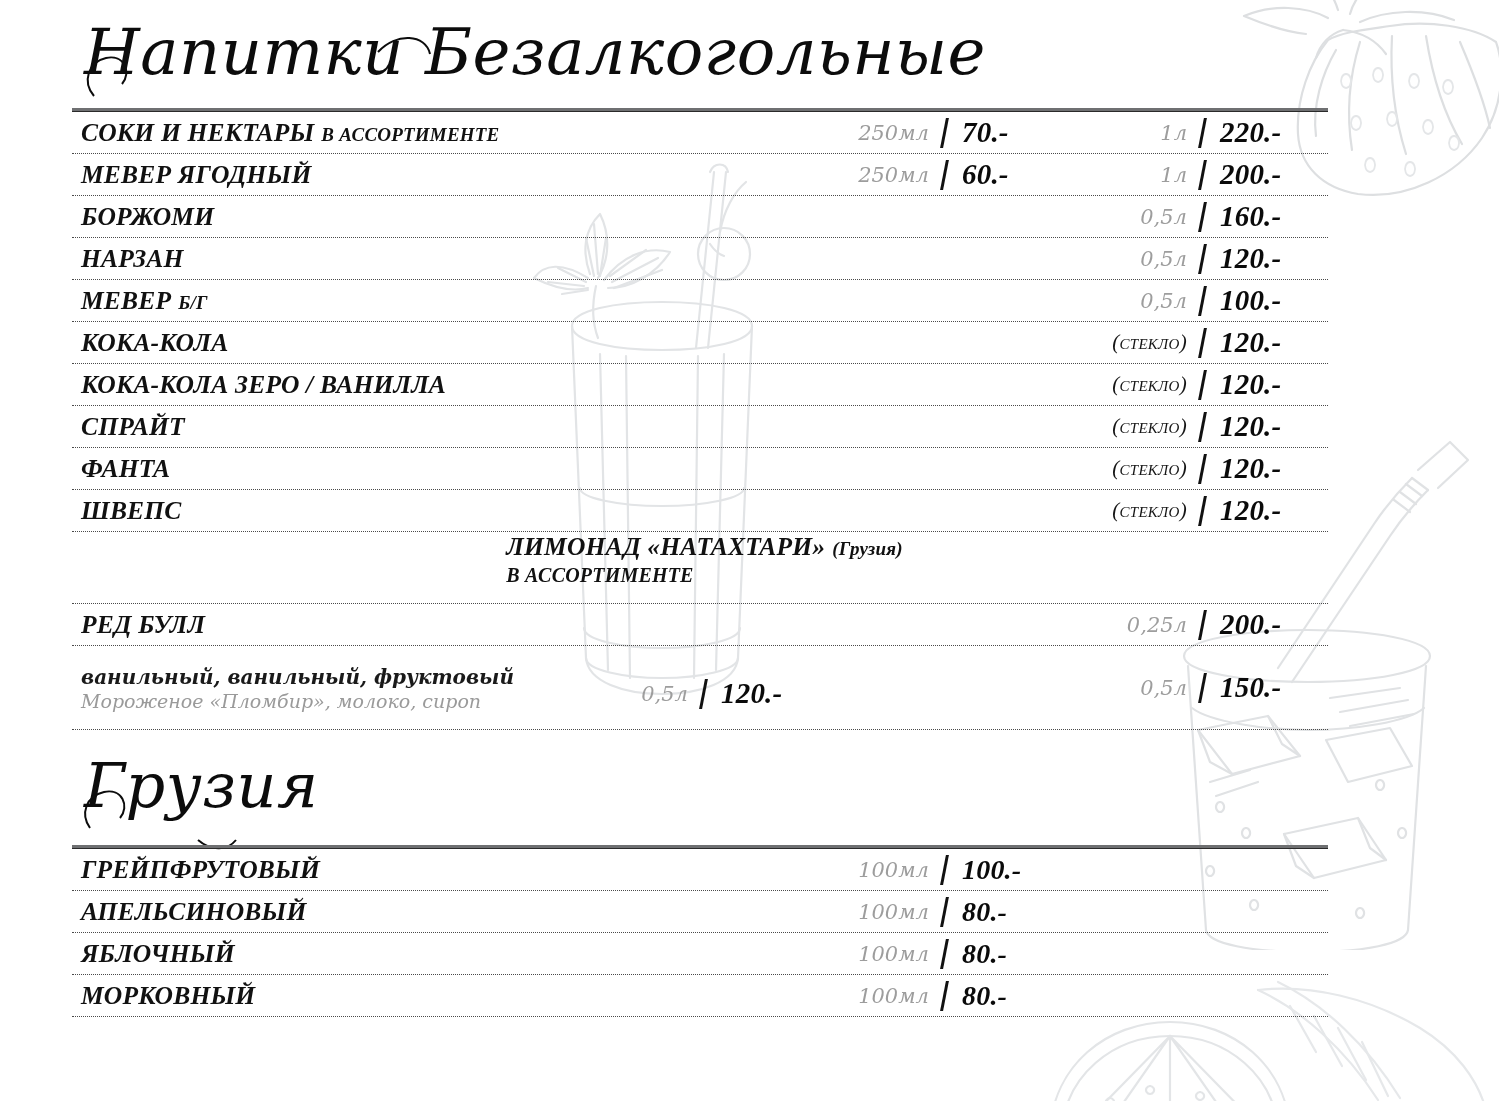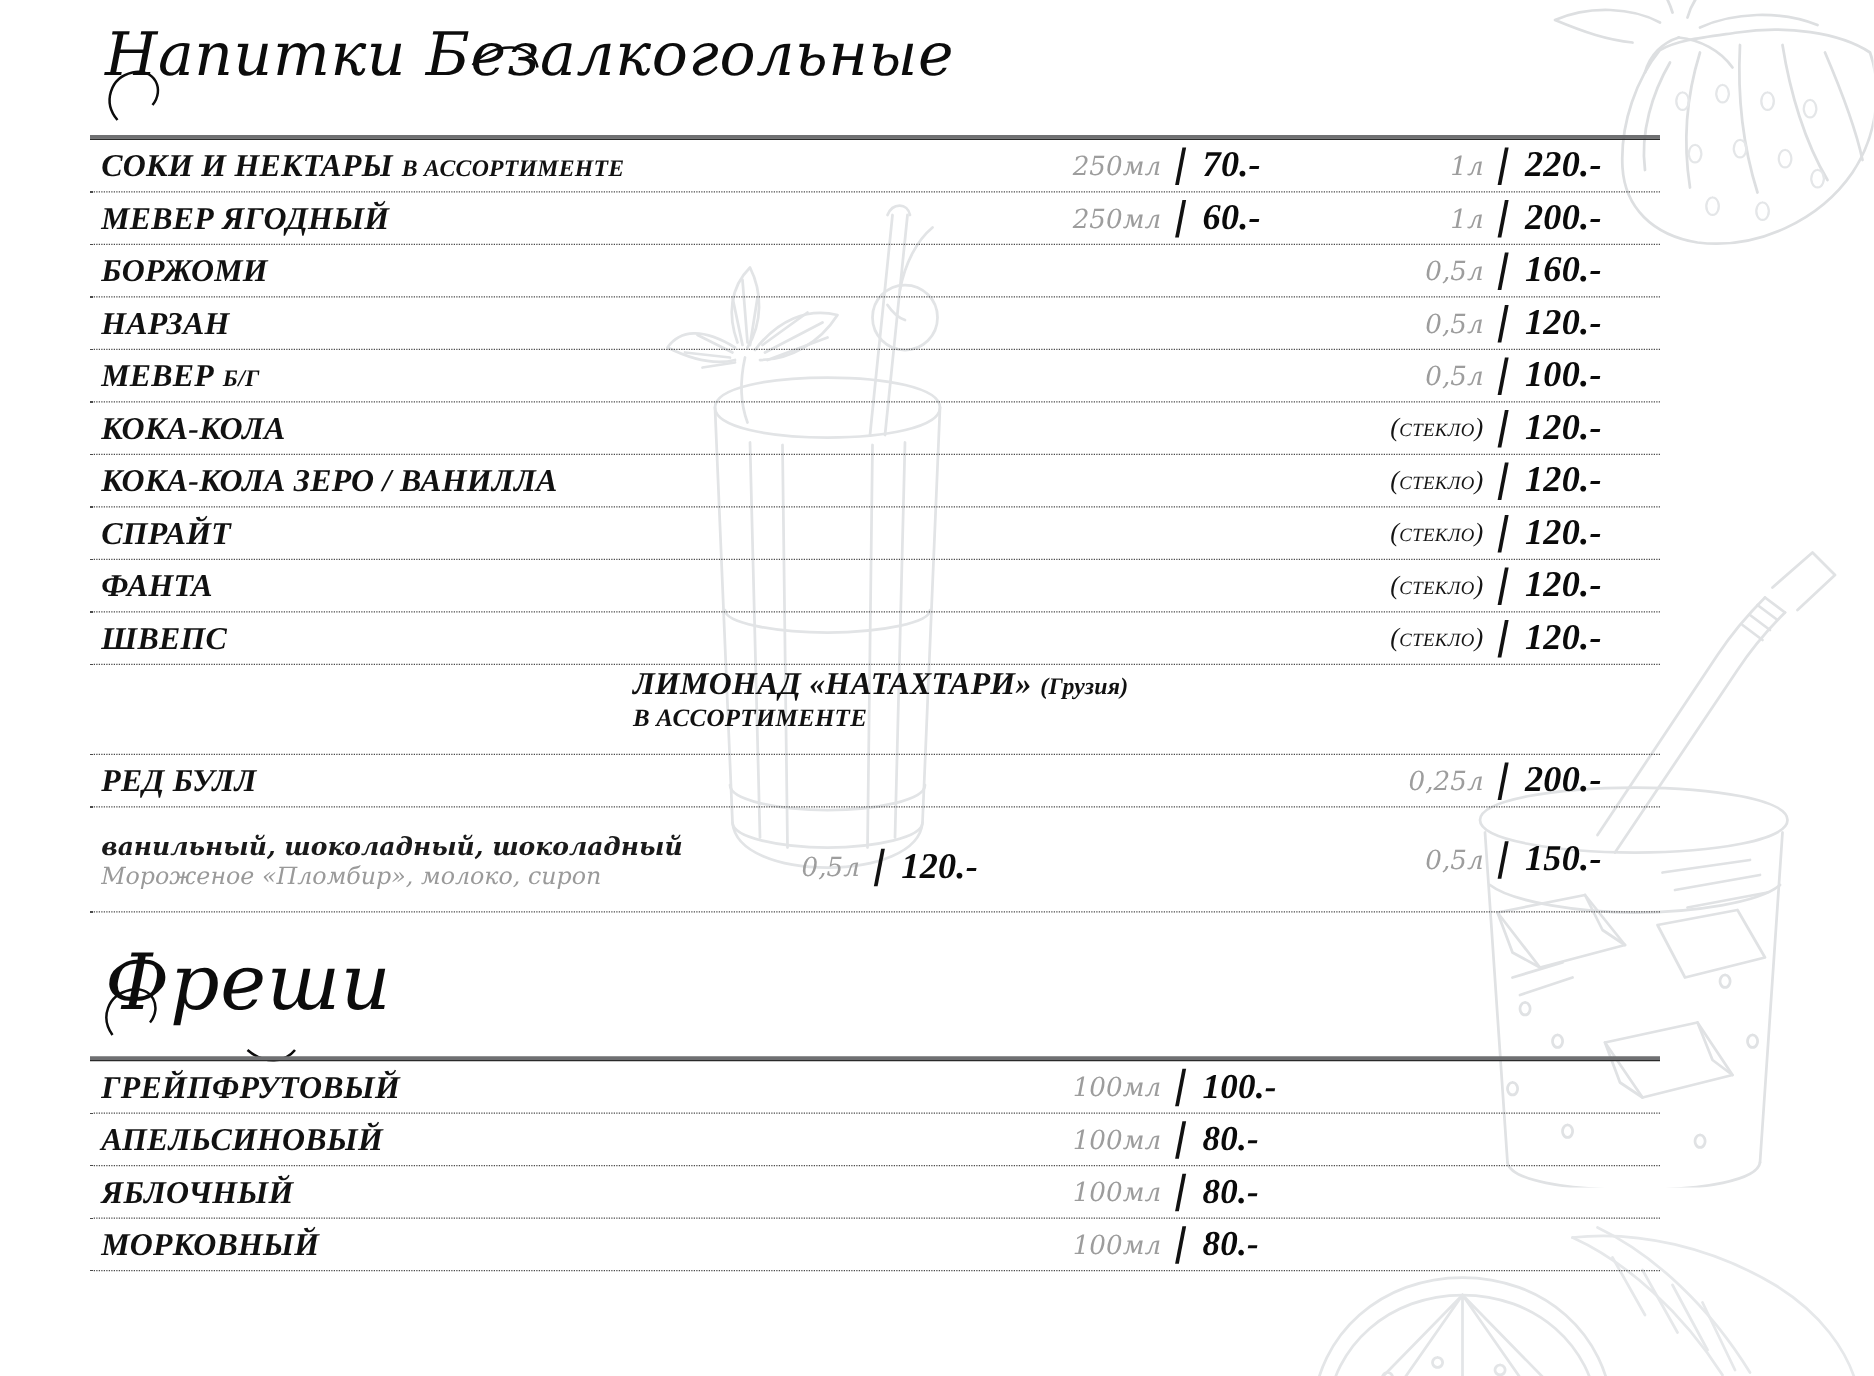"Напитки Безалкогольные" .title-main { font-size: 48px -> 64px }
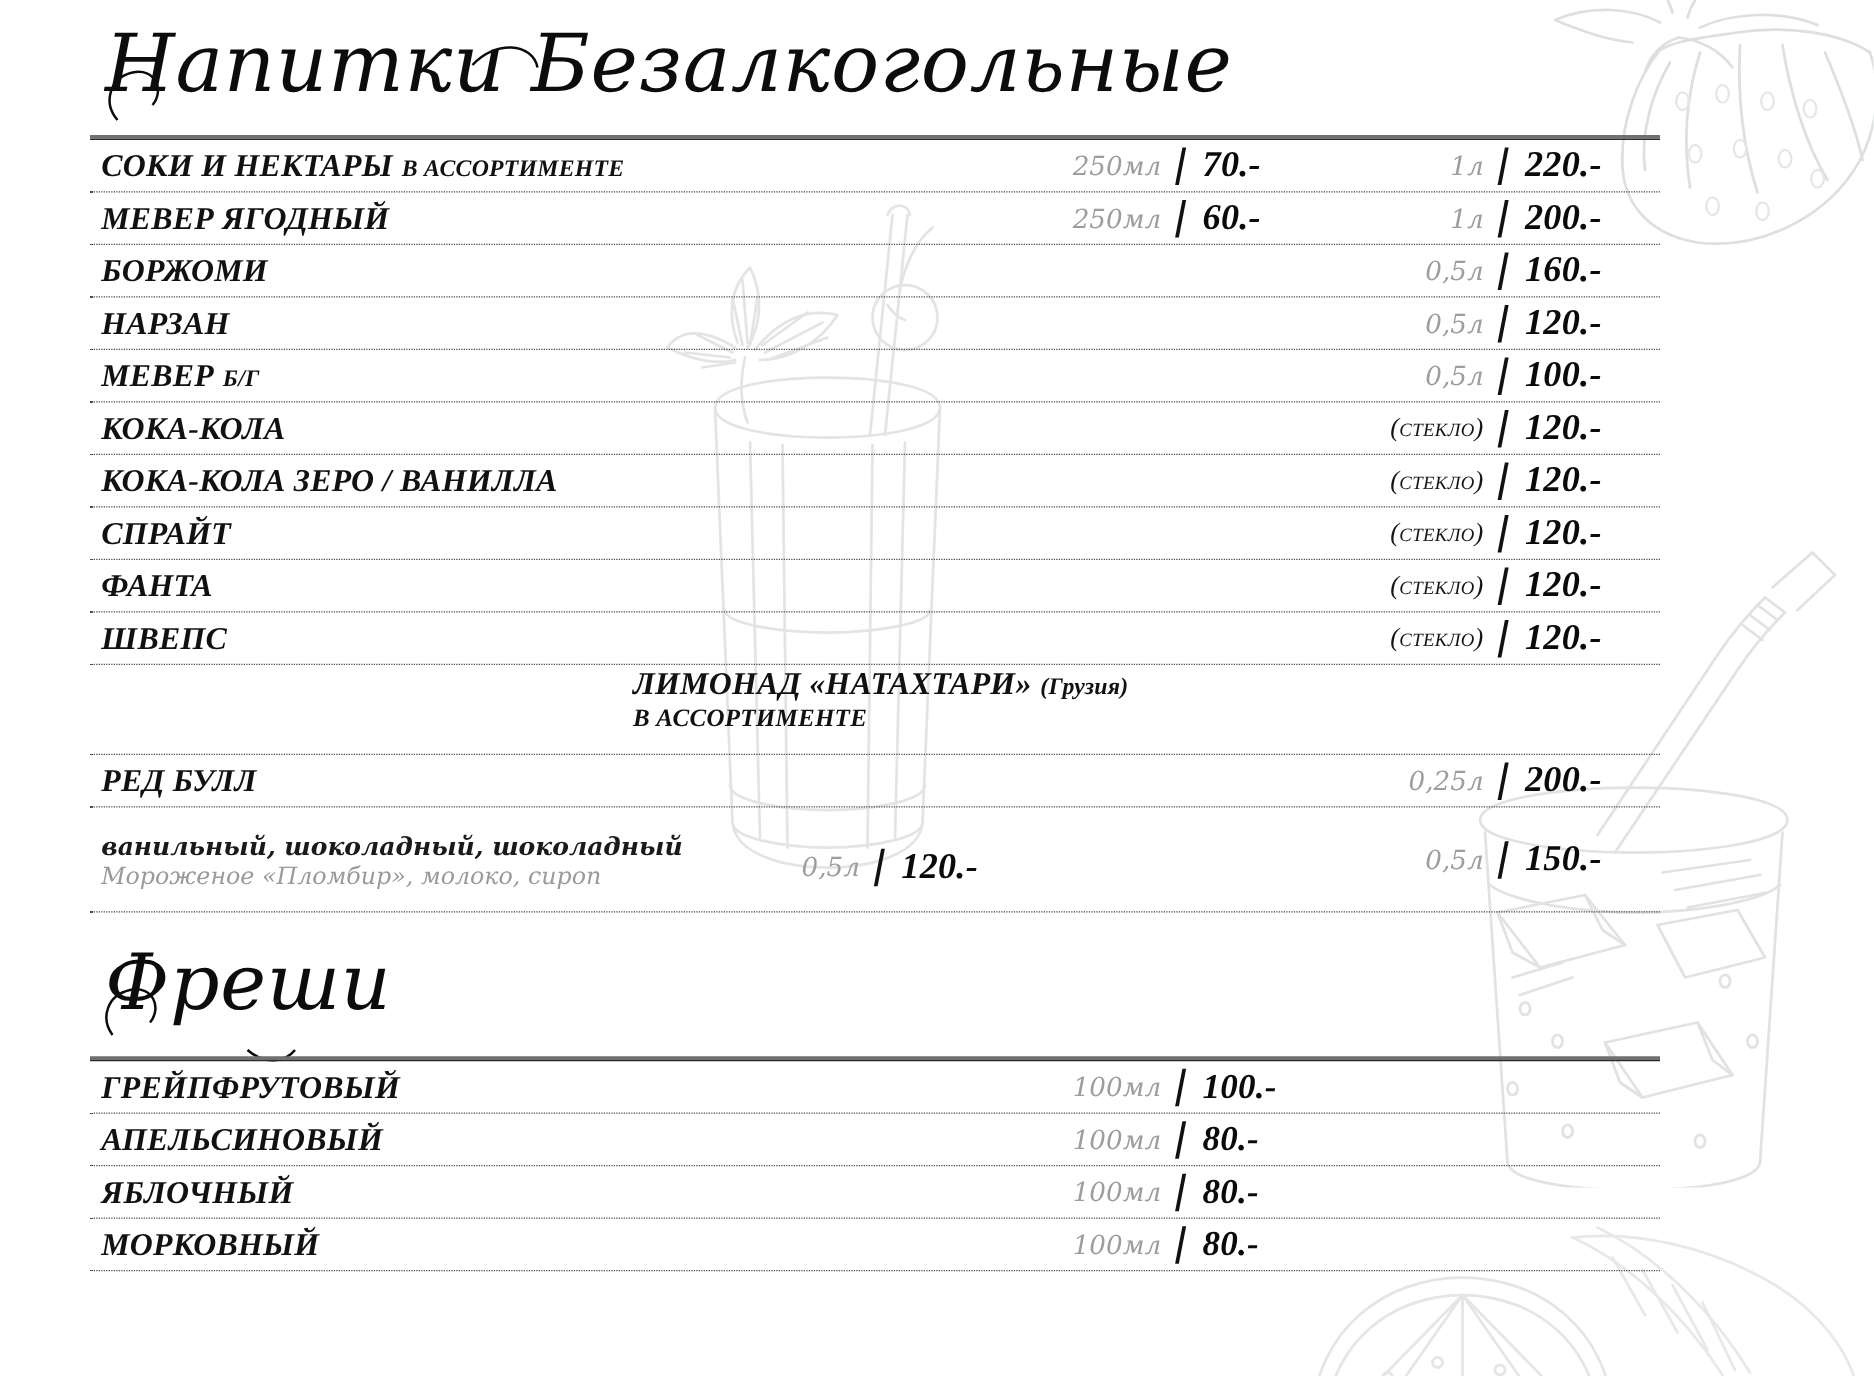"ванильный, шоколадный, шоколадный" div.sub-bold { text: шоколадный, шоколадный -> ванильный, фруктовый }
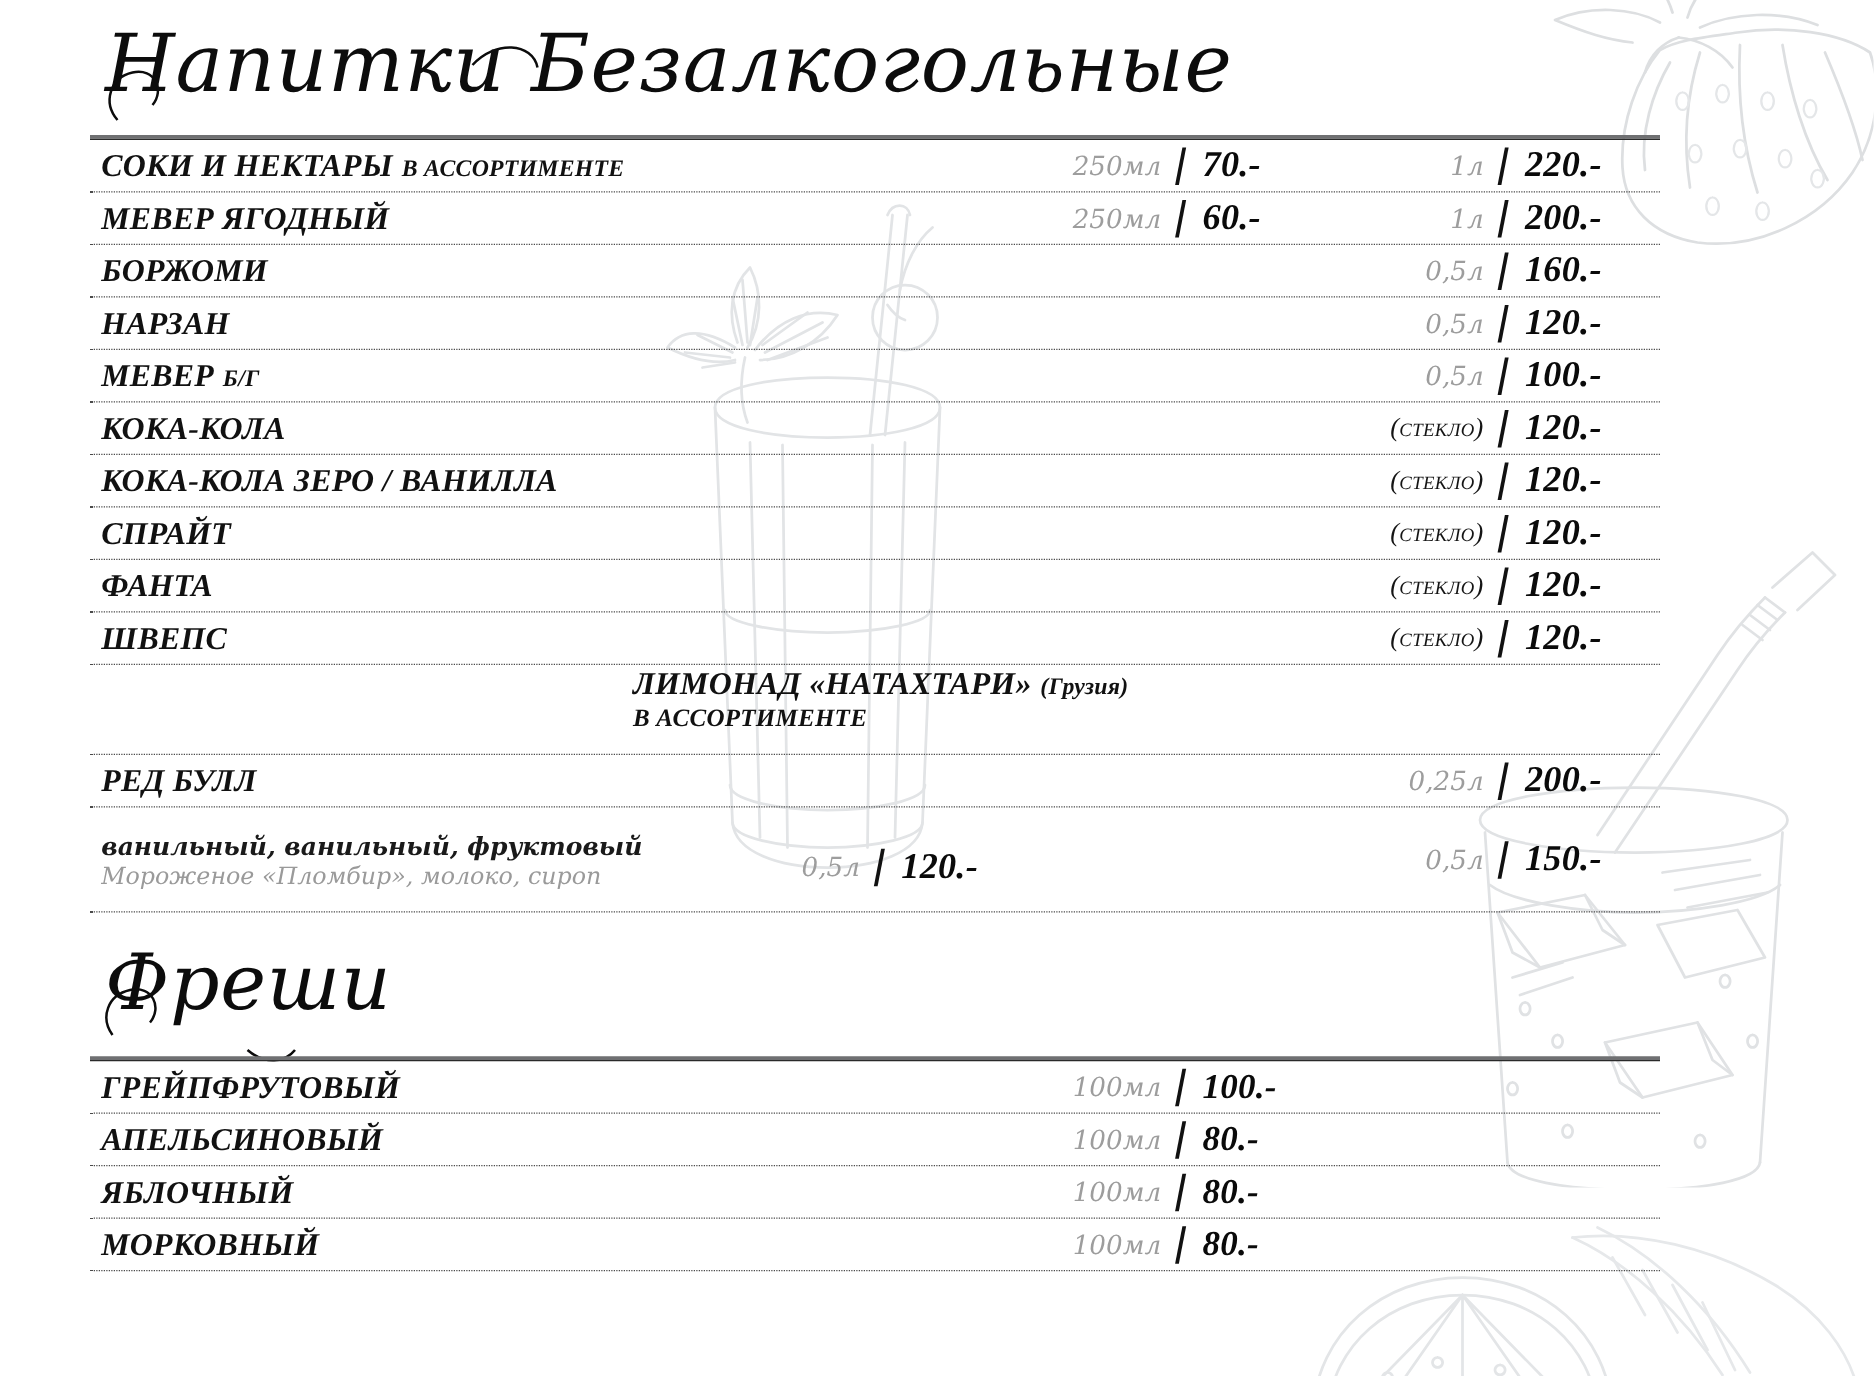"Фреши" div.script-title { text: Фреши -> Грузия }
